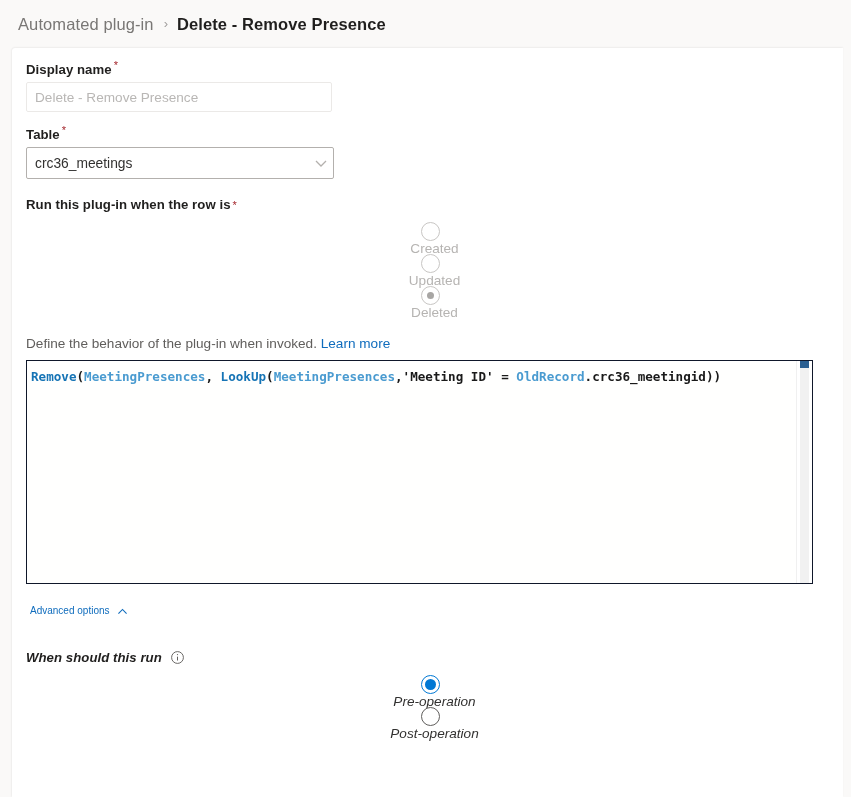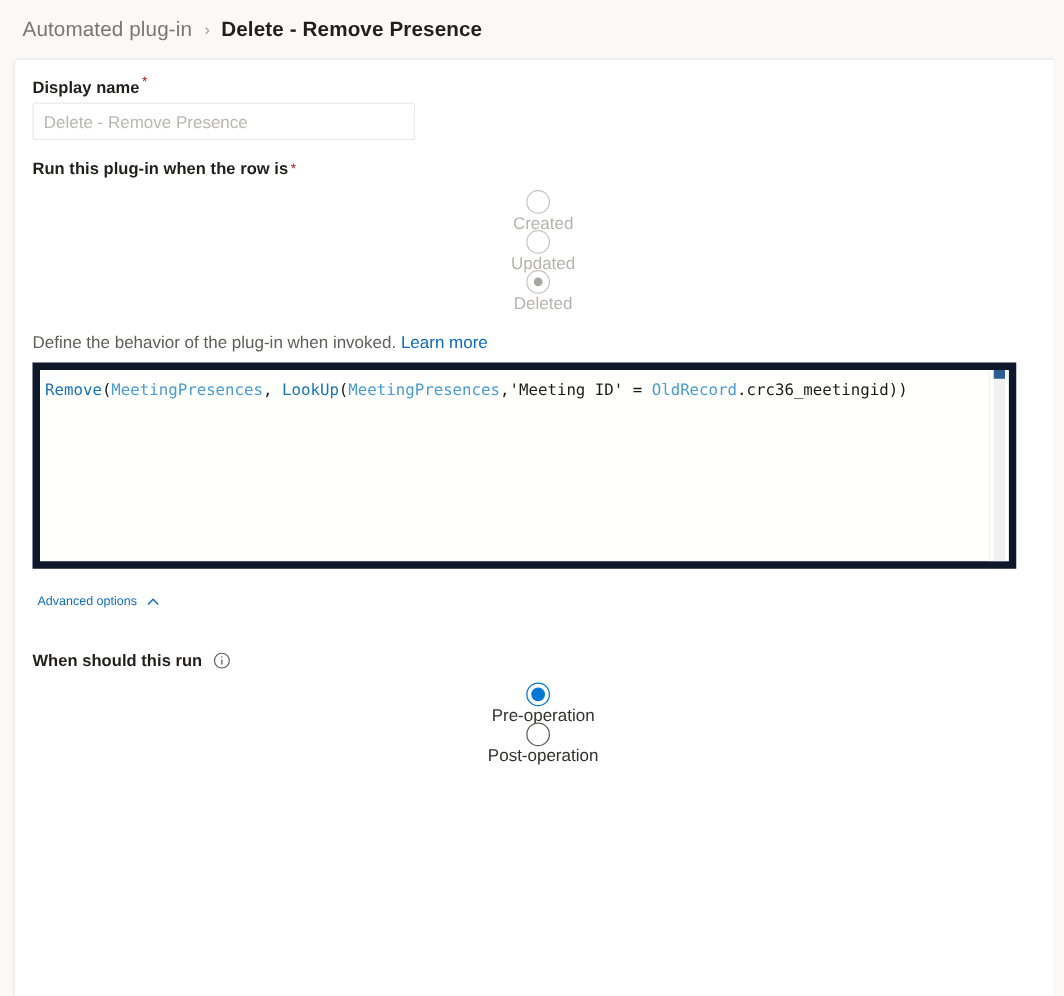"Table *" div.field-block { html: none -> <div> <label> <span>Table</span><span>*</span> </label> <div> <span>crc36_meetings</span> <span> <svg> <path></path> </svg> </span> </div> </div> }
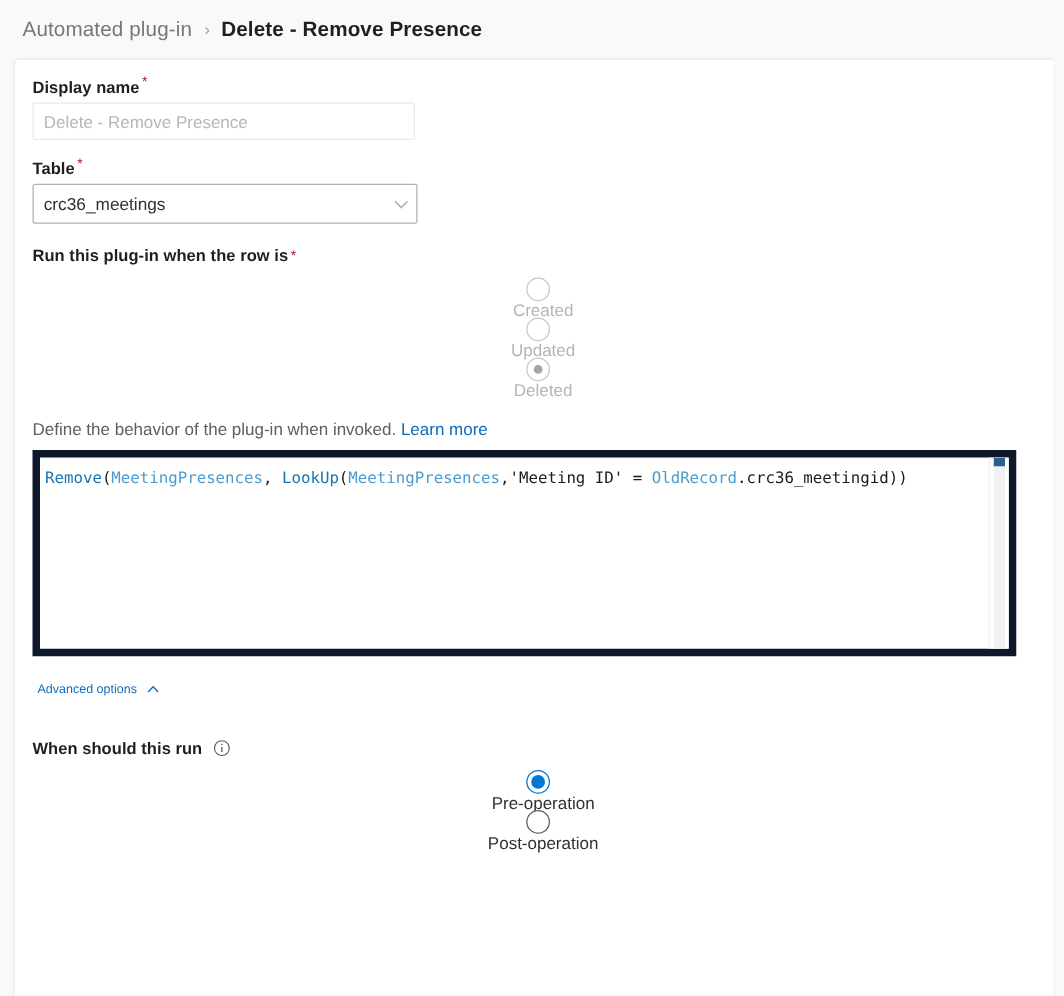"Remove(MeetingPresences," .formula-box { border: 6px solid #0f172a -> 1px solid #0f172a; font-weight: none -> bold; height: 165px -> 224px }
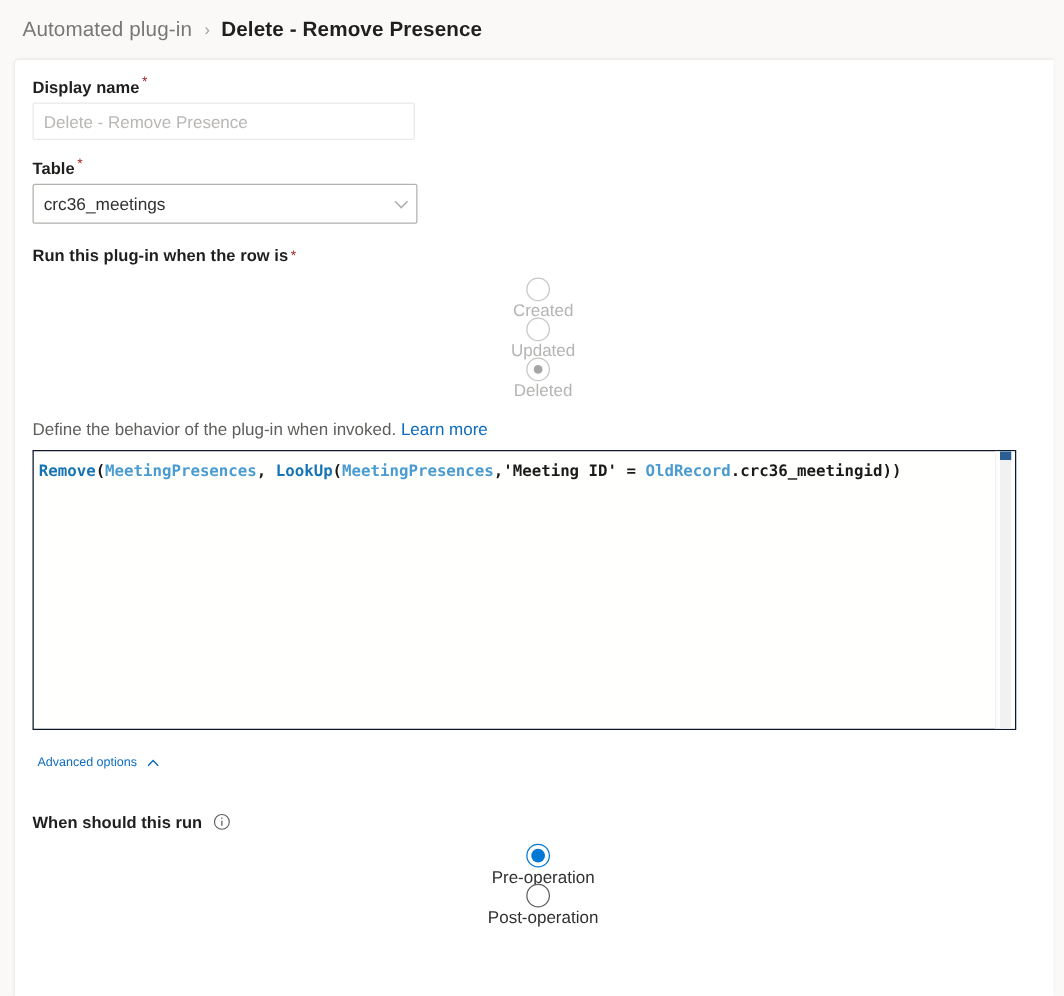"When should this run" div.field-block { font-style: none -> italic }
